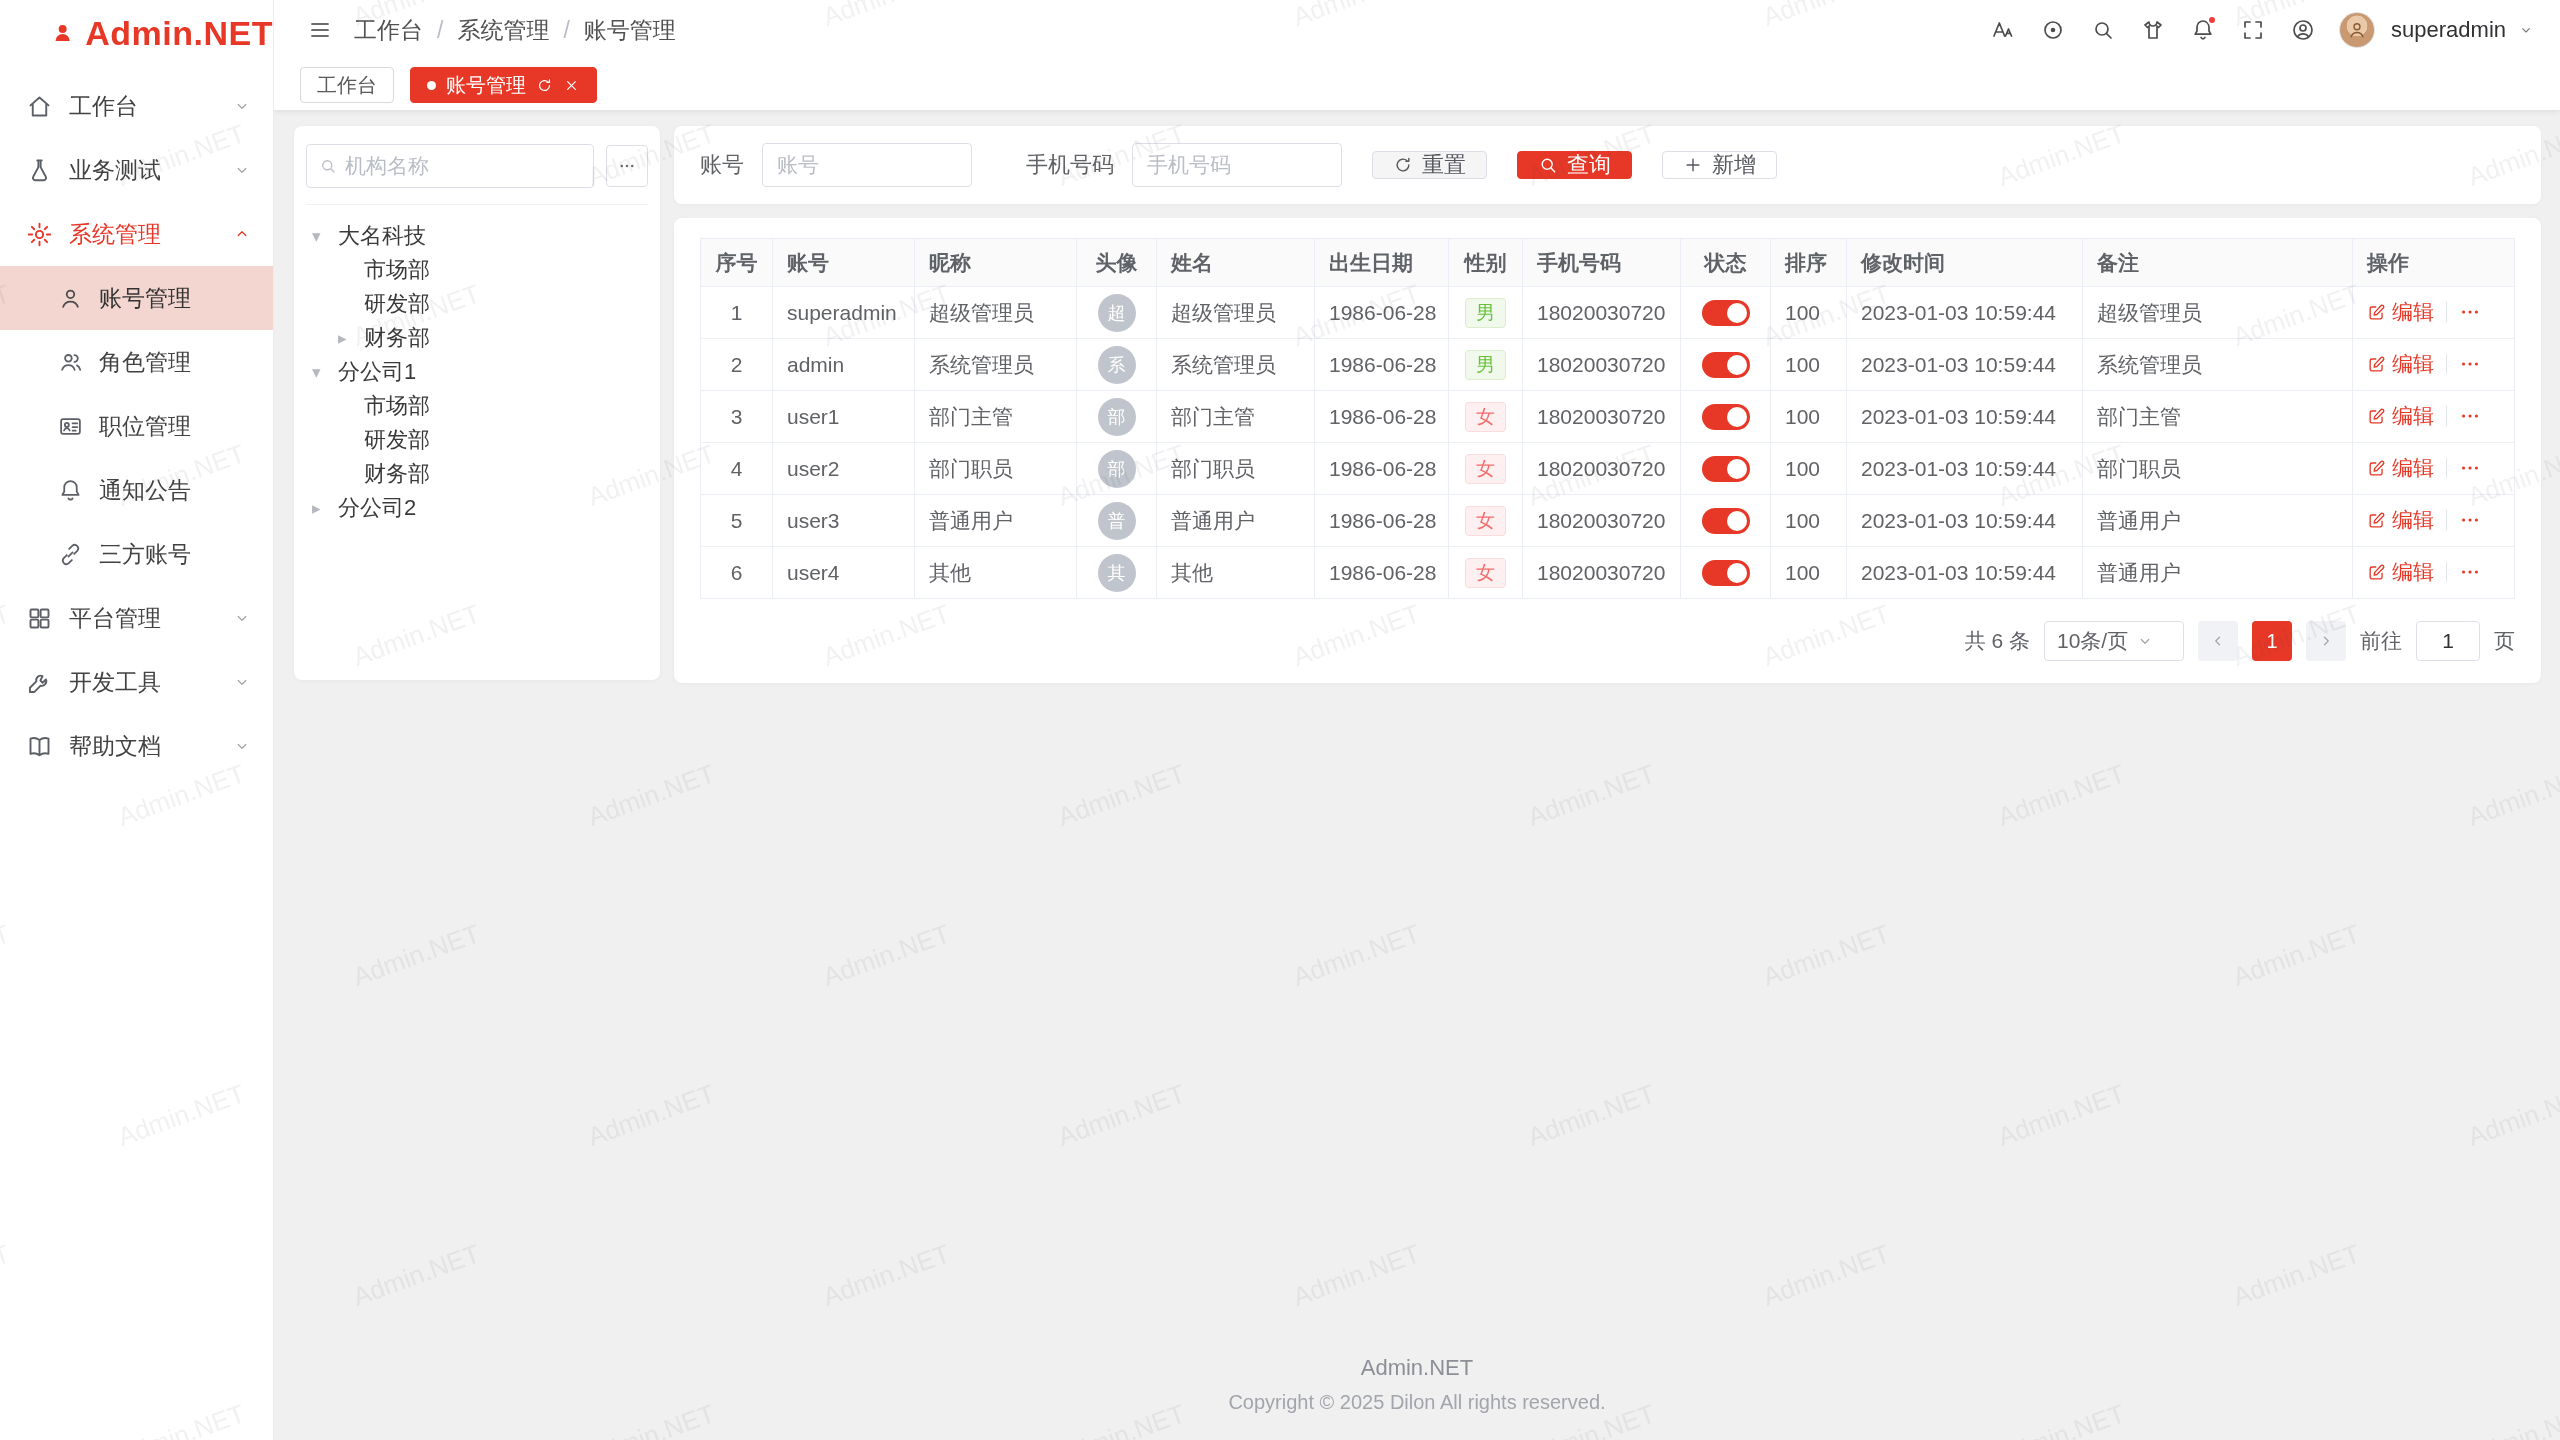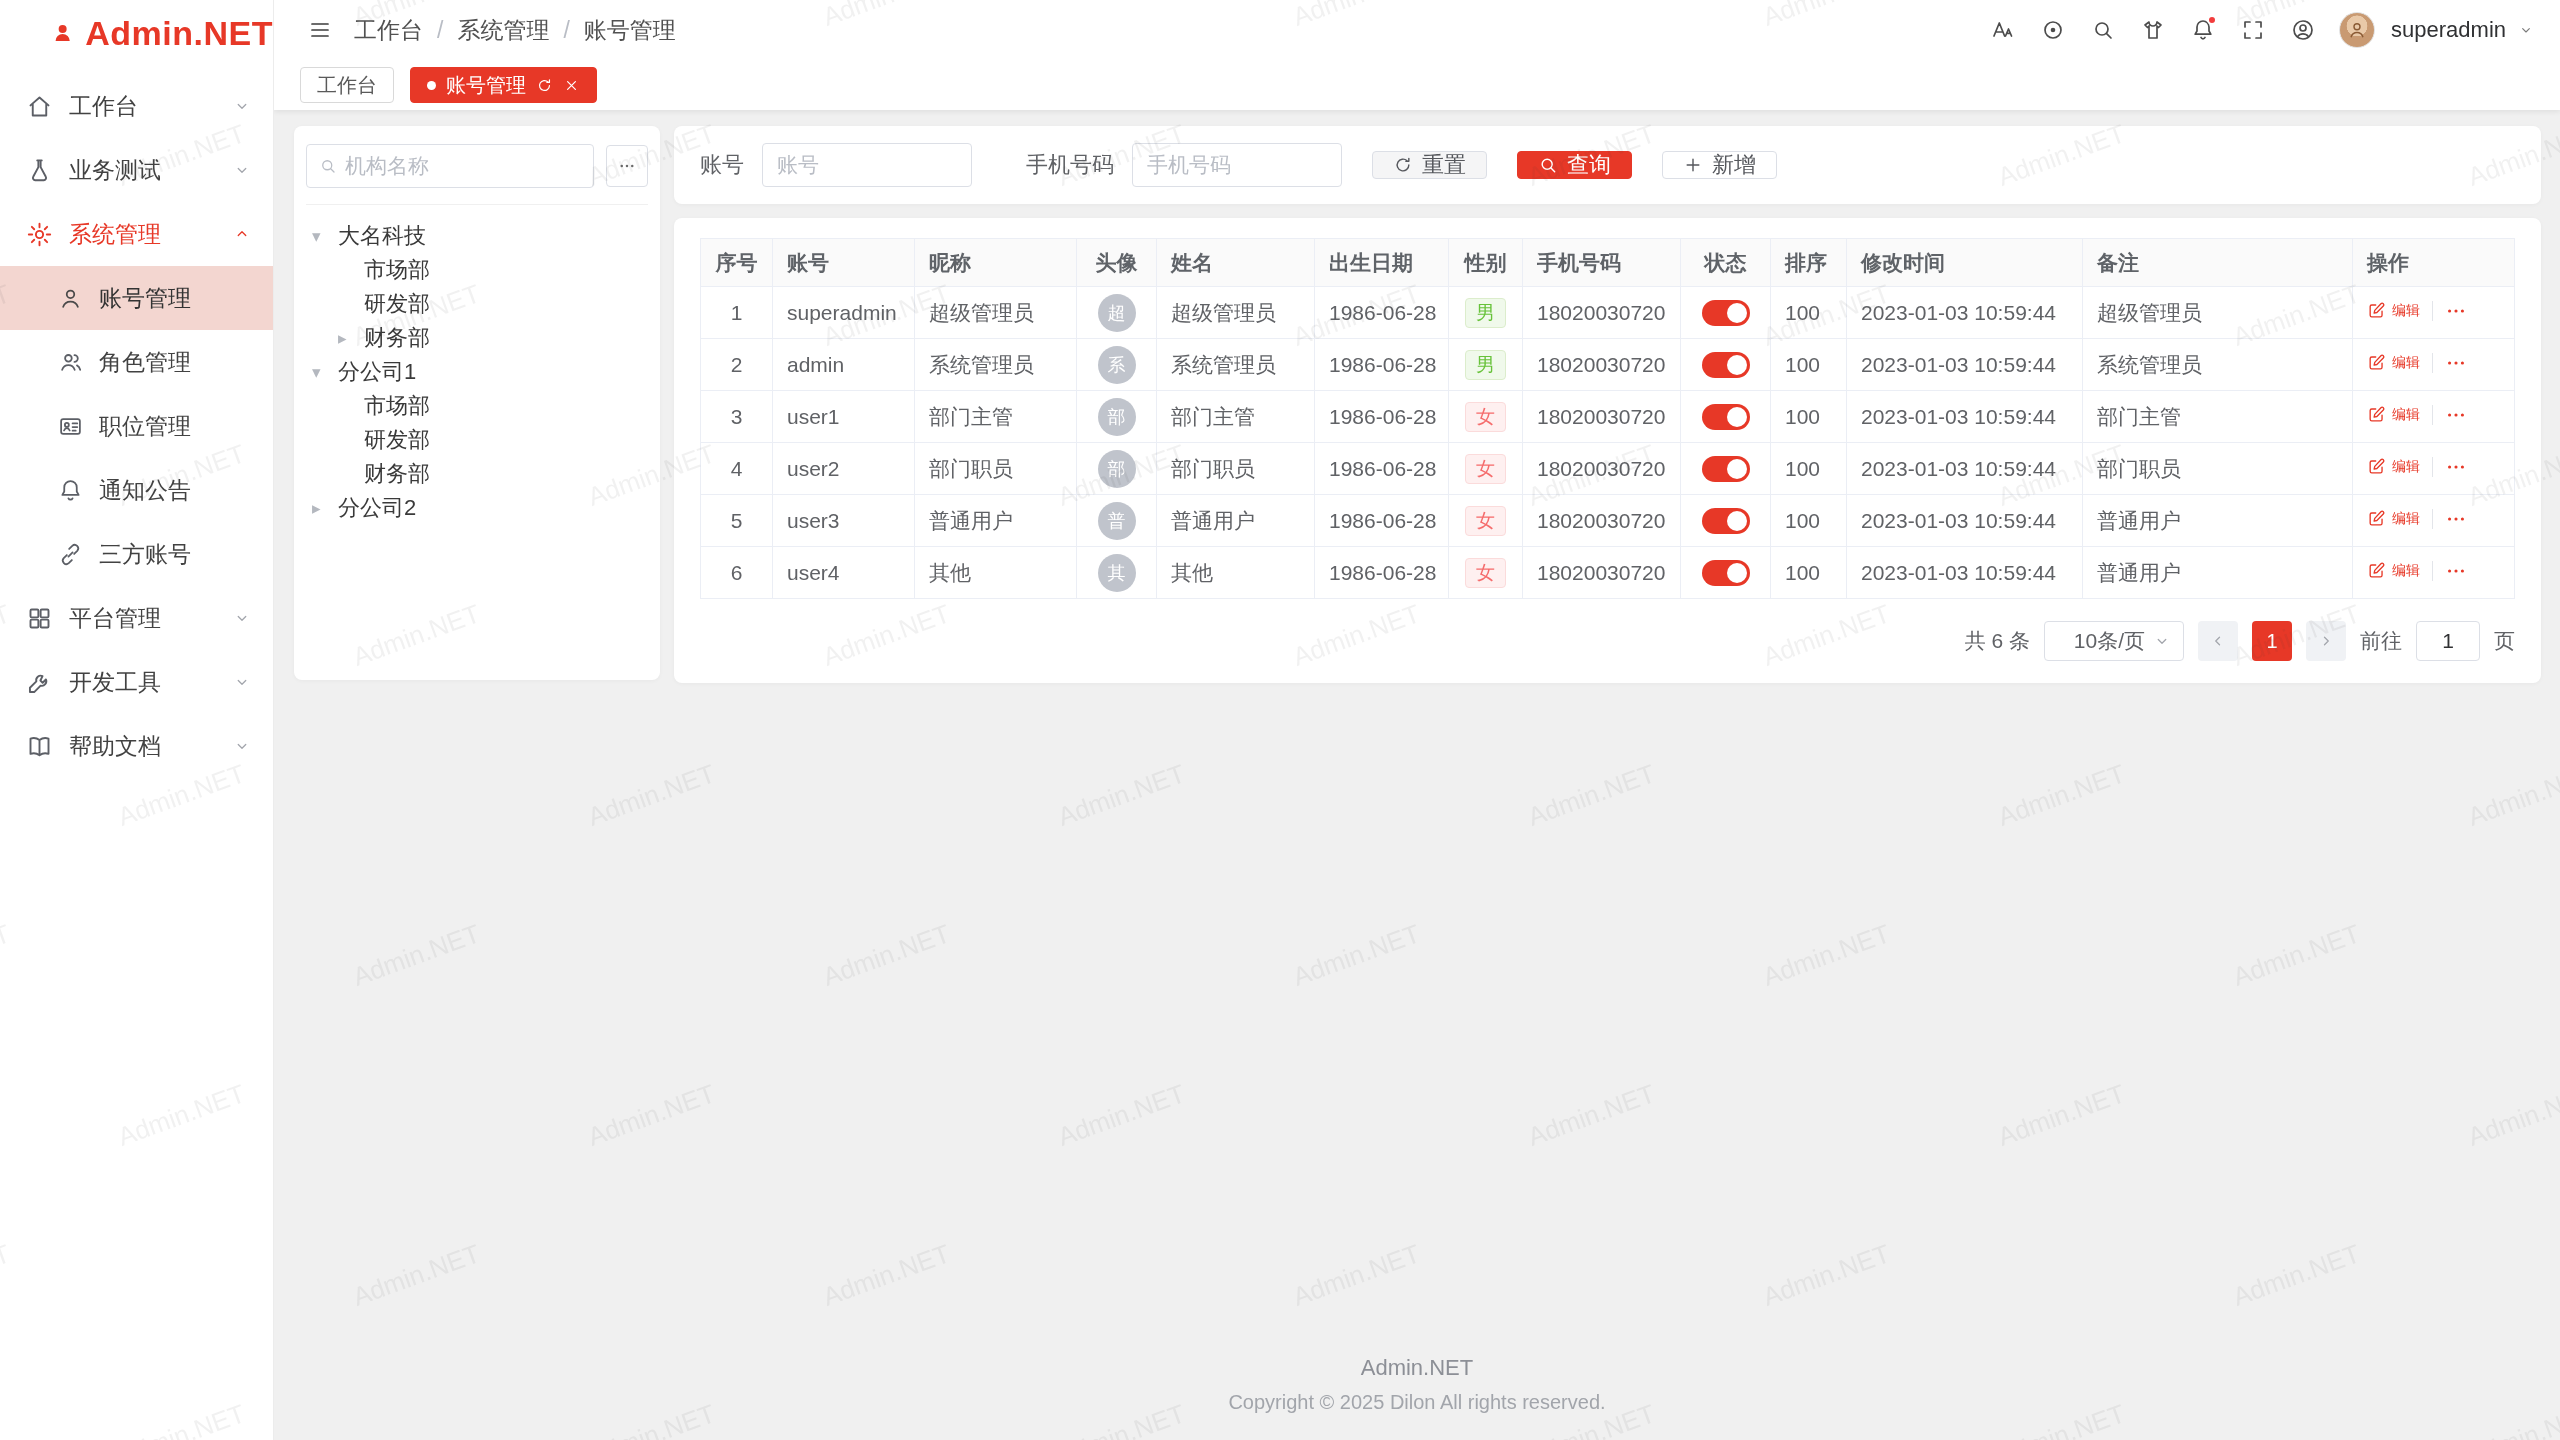"编辑" .edit-link { font-size: 14px -> 21px }
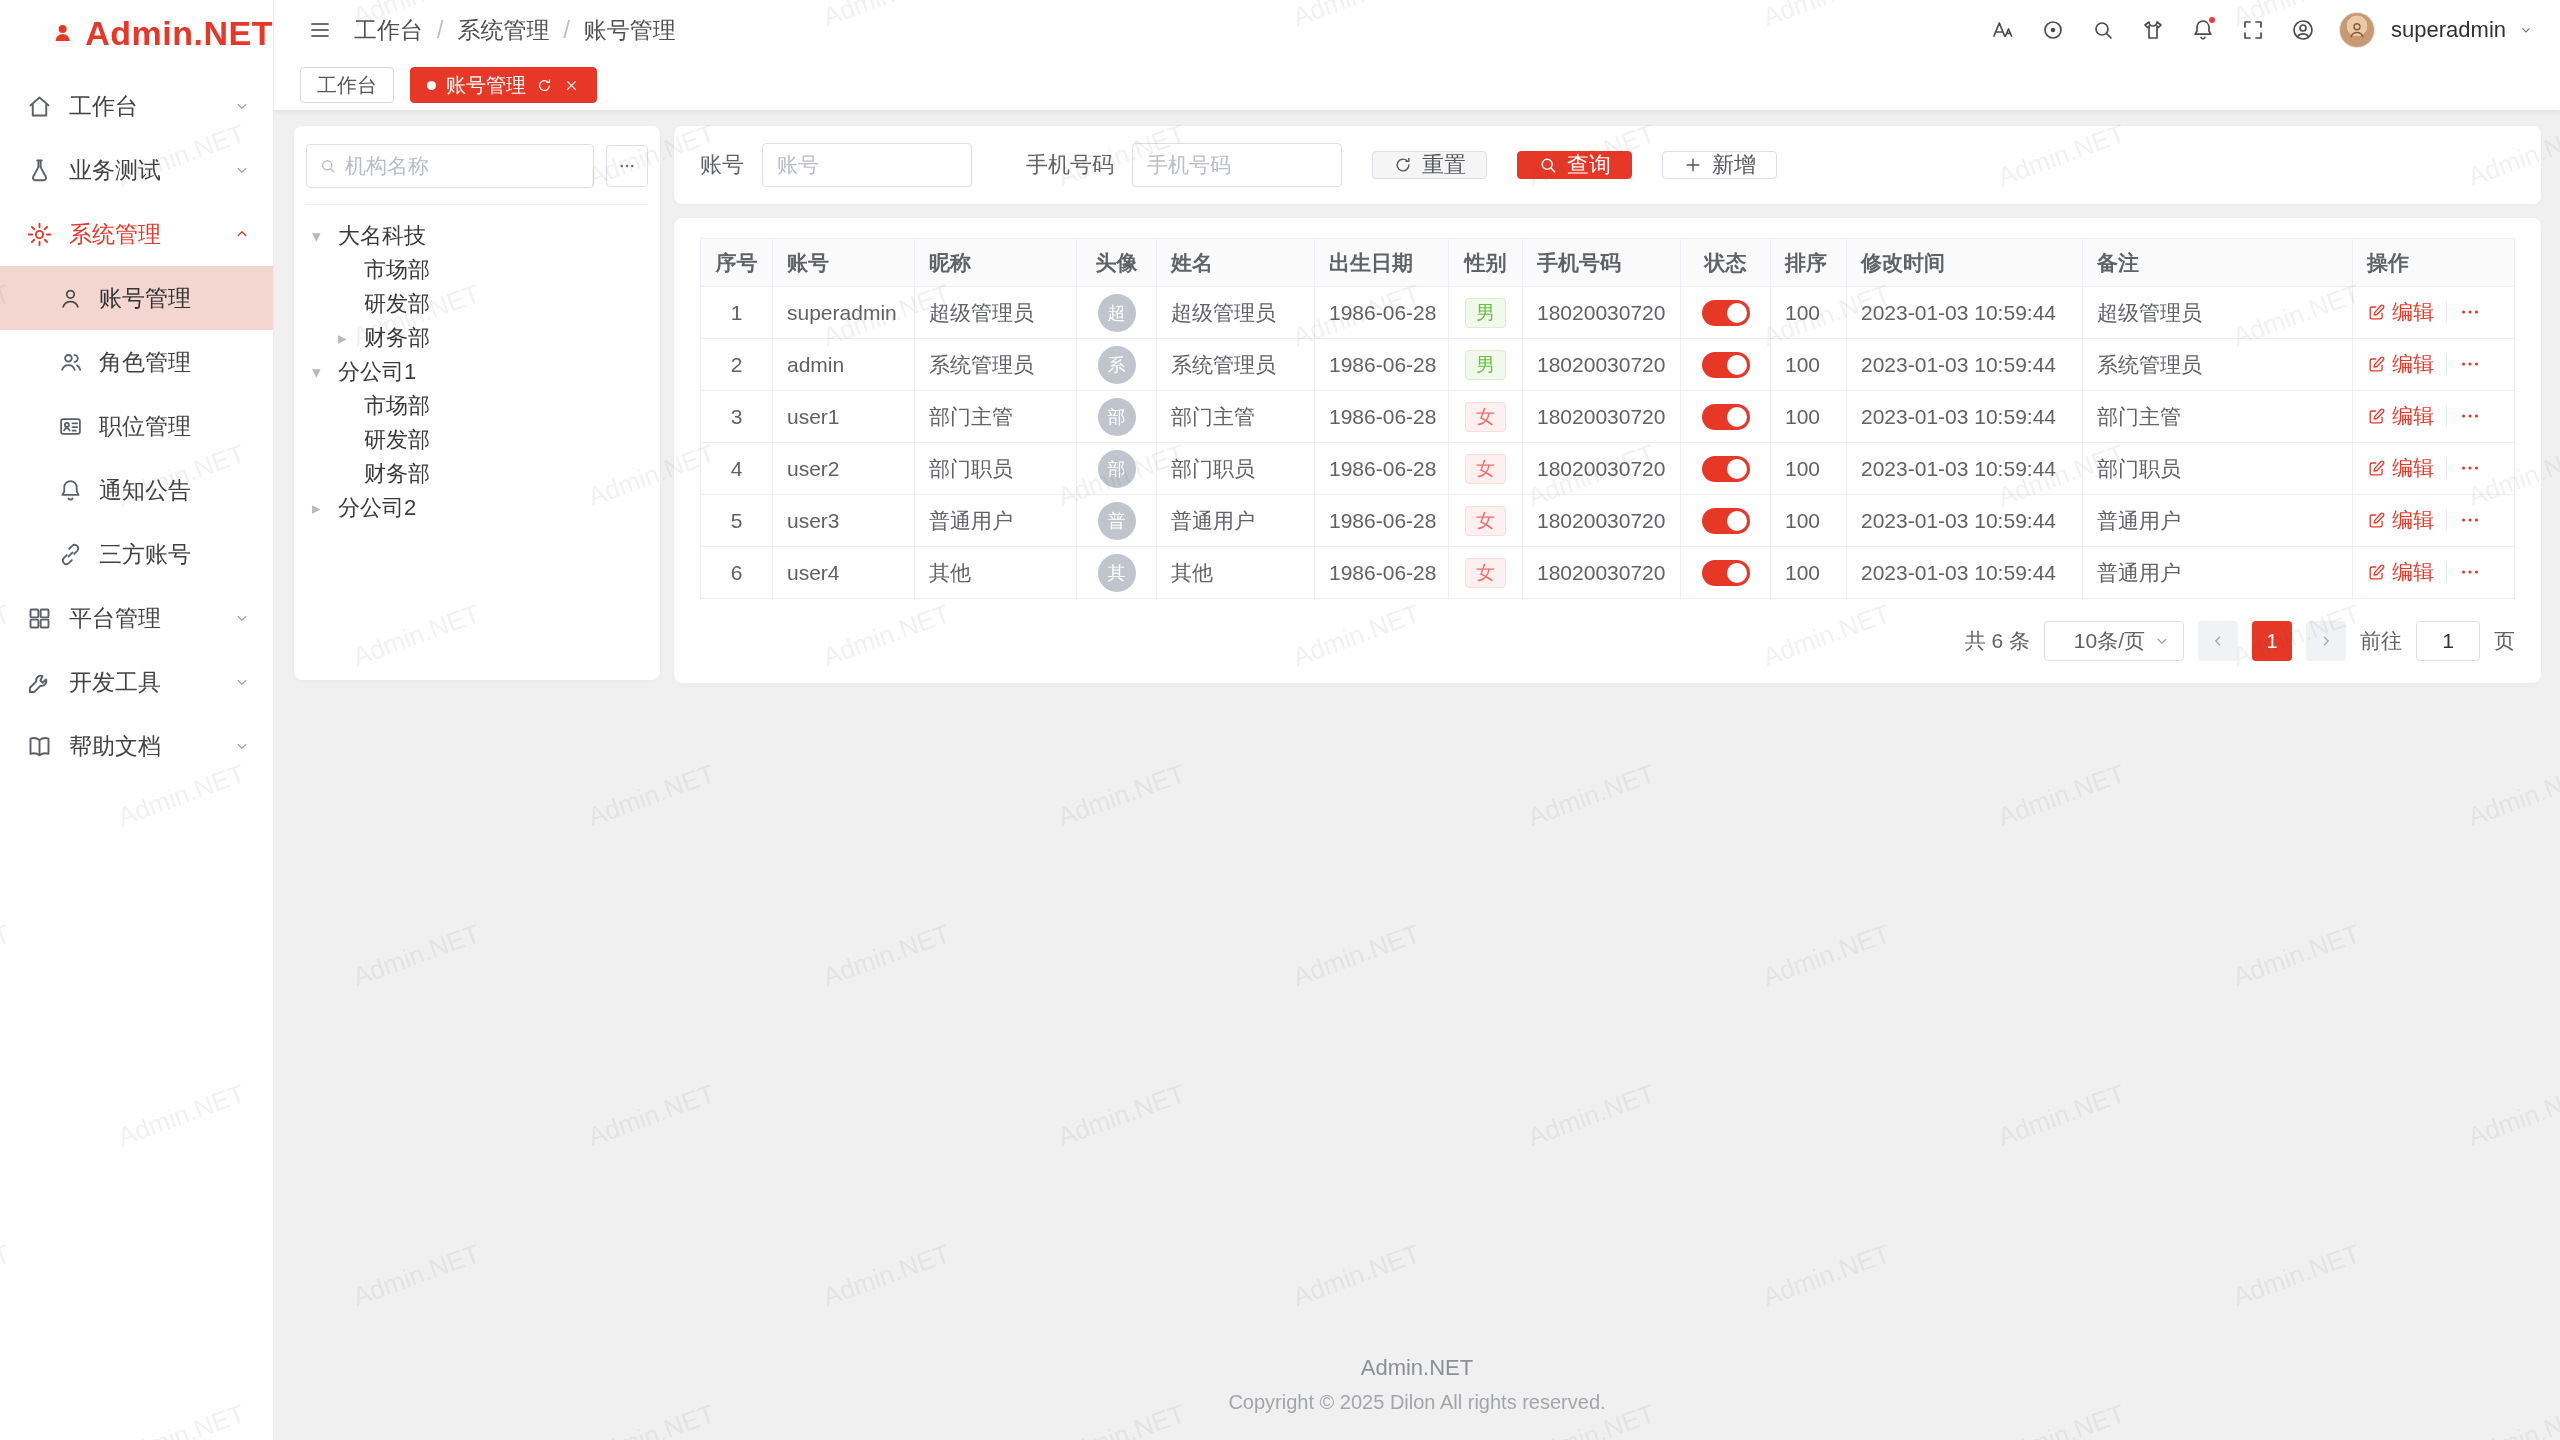"10条/页" .pg-size { justify-content: flex-end -> flex-start }
